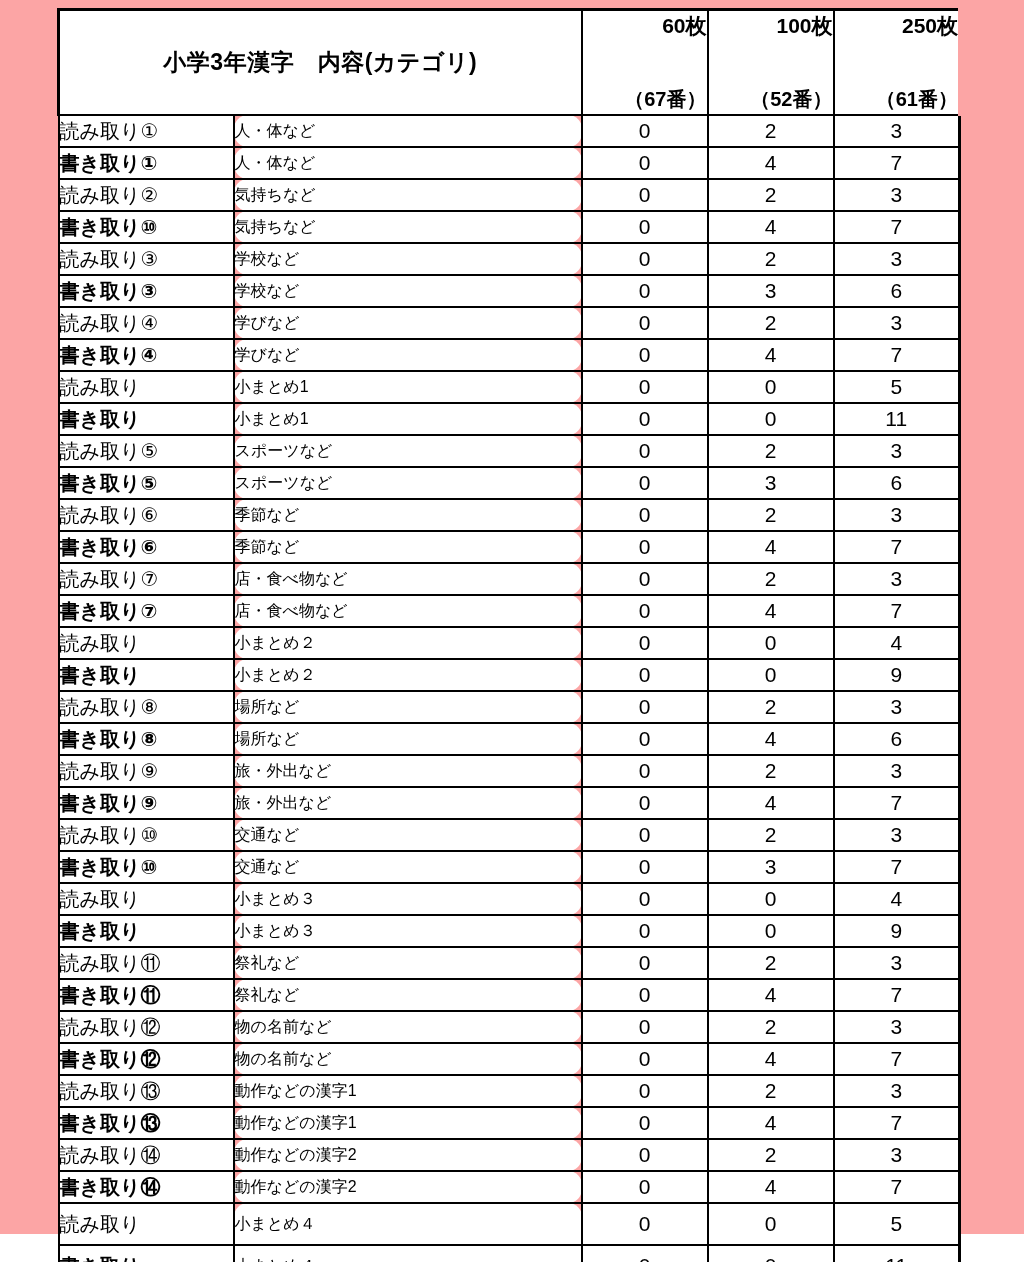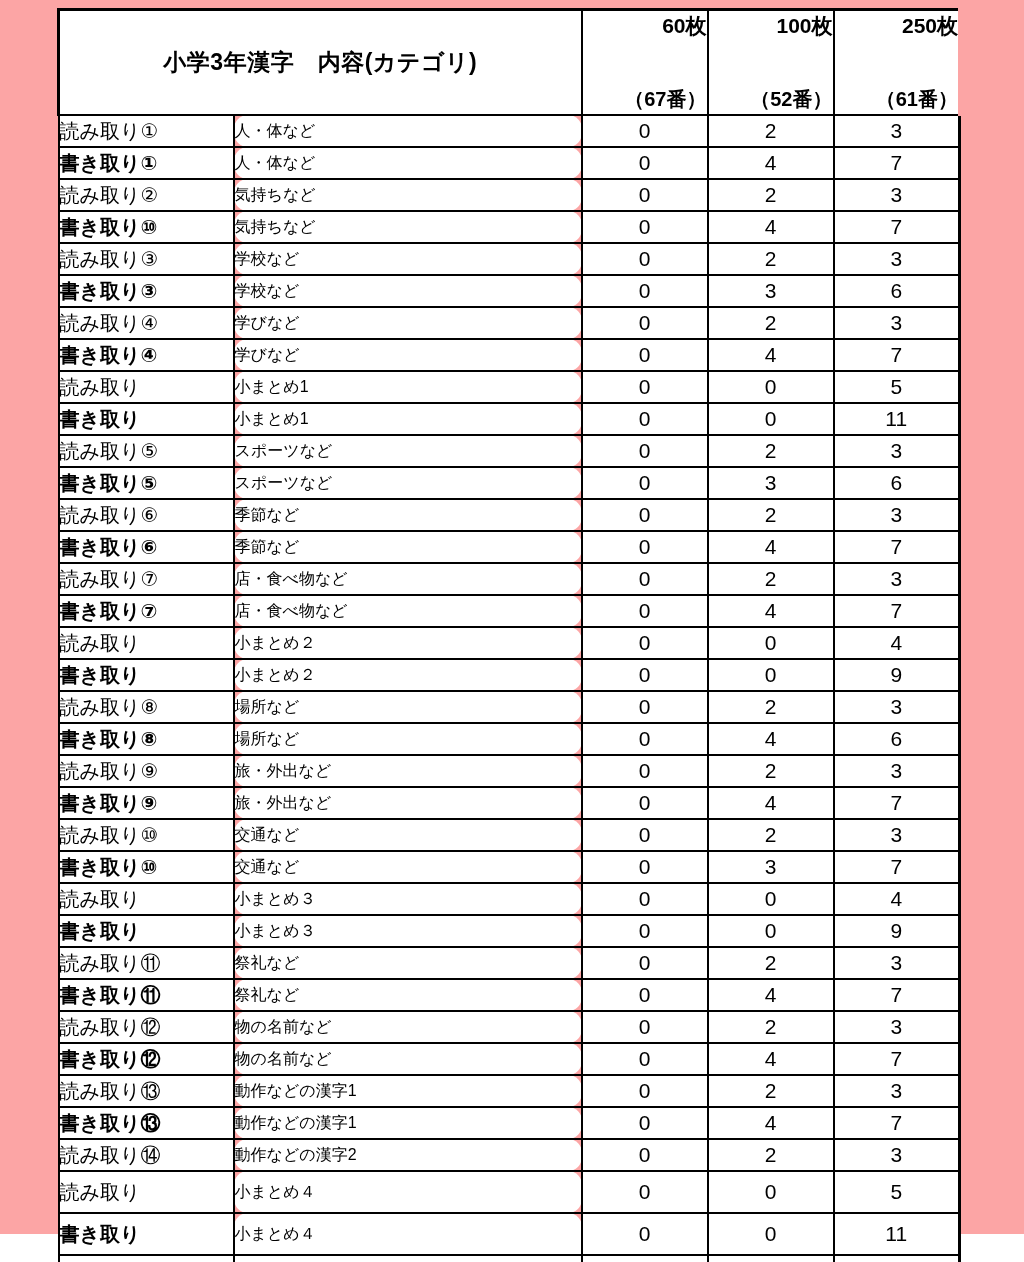"書き取り⑭" tr.data-row { html: none -> <tr> <td>書き取り⑭</td> <td>動作などの漢字2</td> <td>0</td> <td>4</td> <td>7</td> </tr> }
